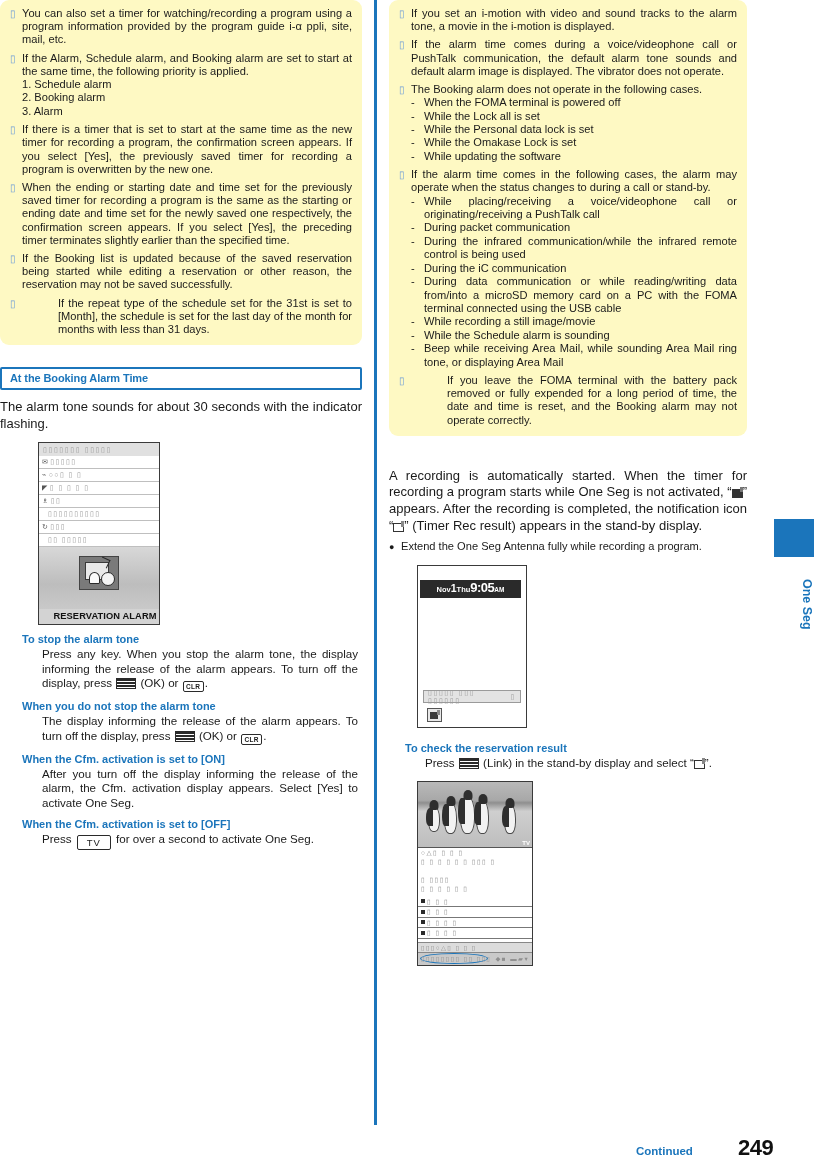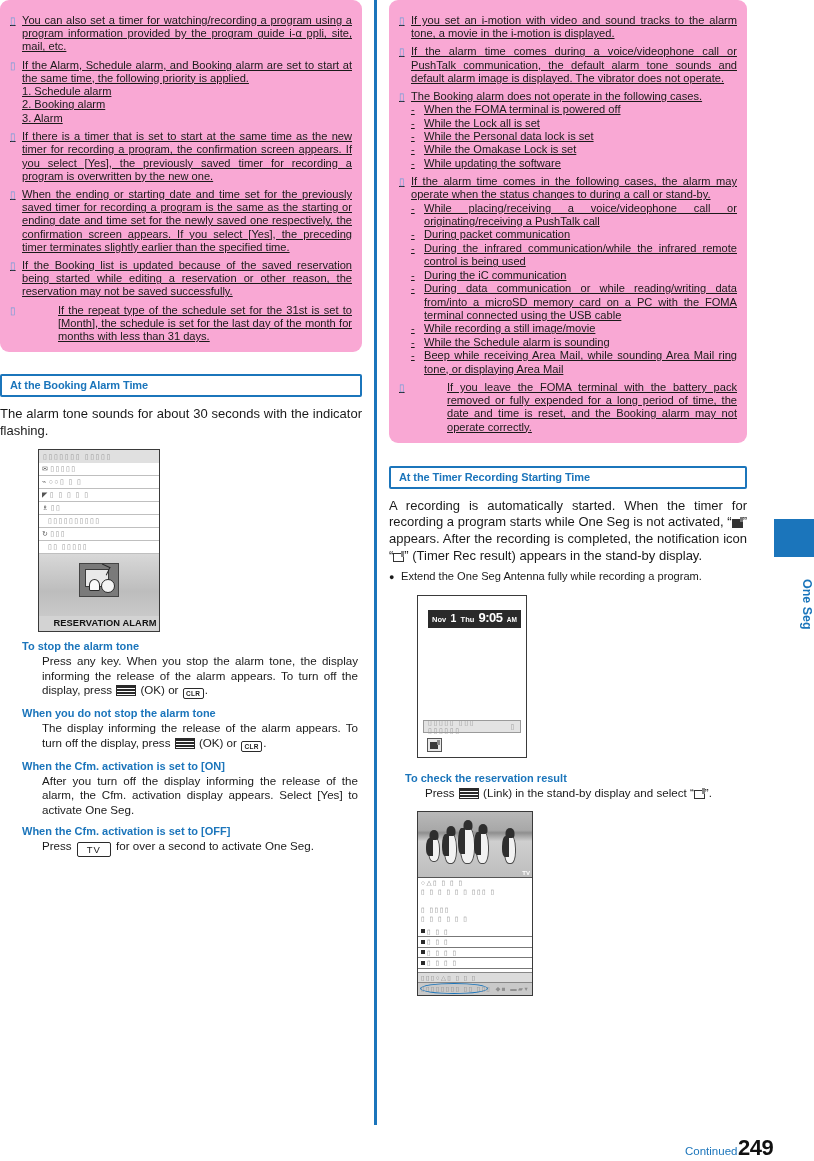"You can also set a" .notebox { background: #f9a8d4 -> #fef9c3; padding: 14px 10px 9px 8px -> 7px 10px 9px 8px; text-decoration: underline -> none }
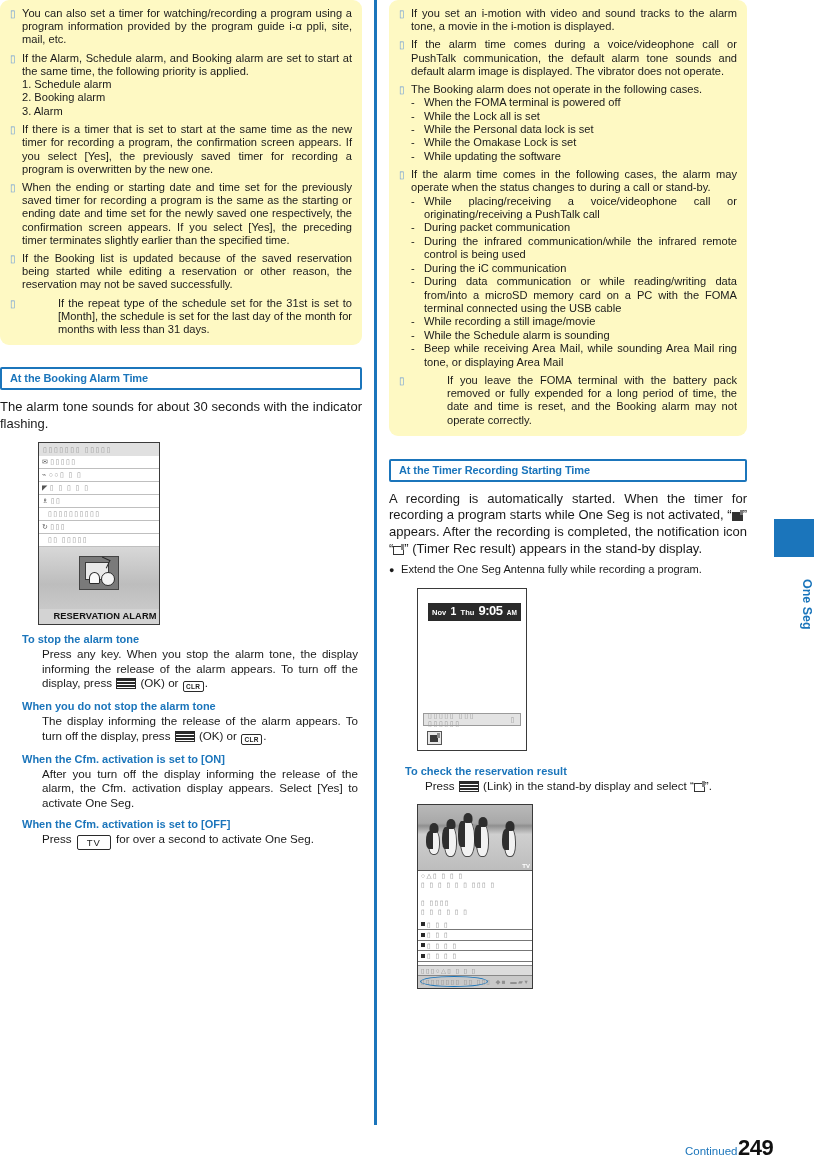"At the Timer Recording Starting" div.section-head { html: <div>At the Timer Recording Starting Time</div> -> none }
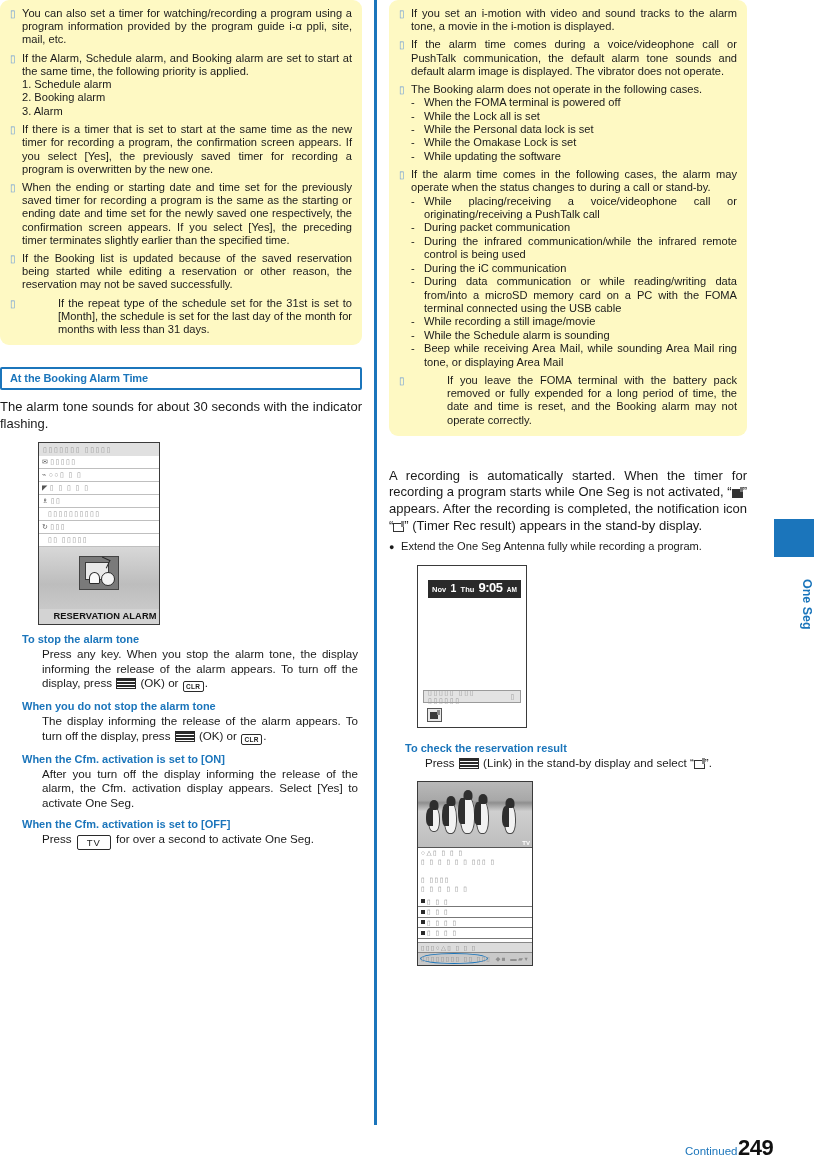"Nov" .sb-clock { justify-content: space-between -> center; margin: 14px 5px 0 10px -> 14px 5px 0 2px }
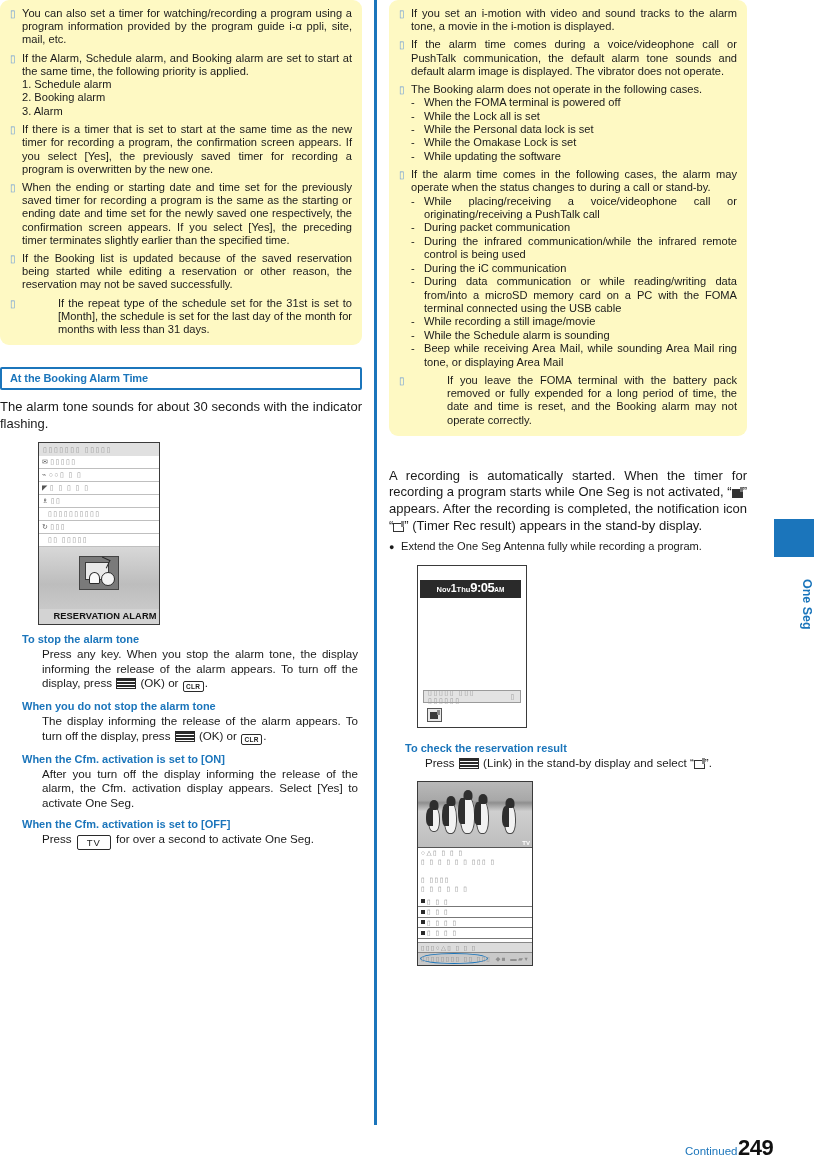"Continued" .footer-continued { font-weight: normal -> bold; left: 685px -> 636px }
